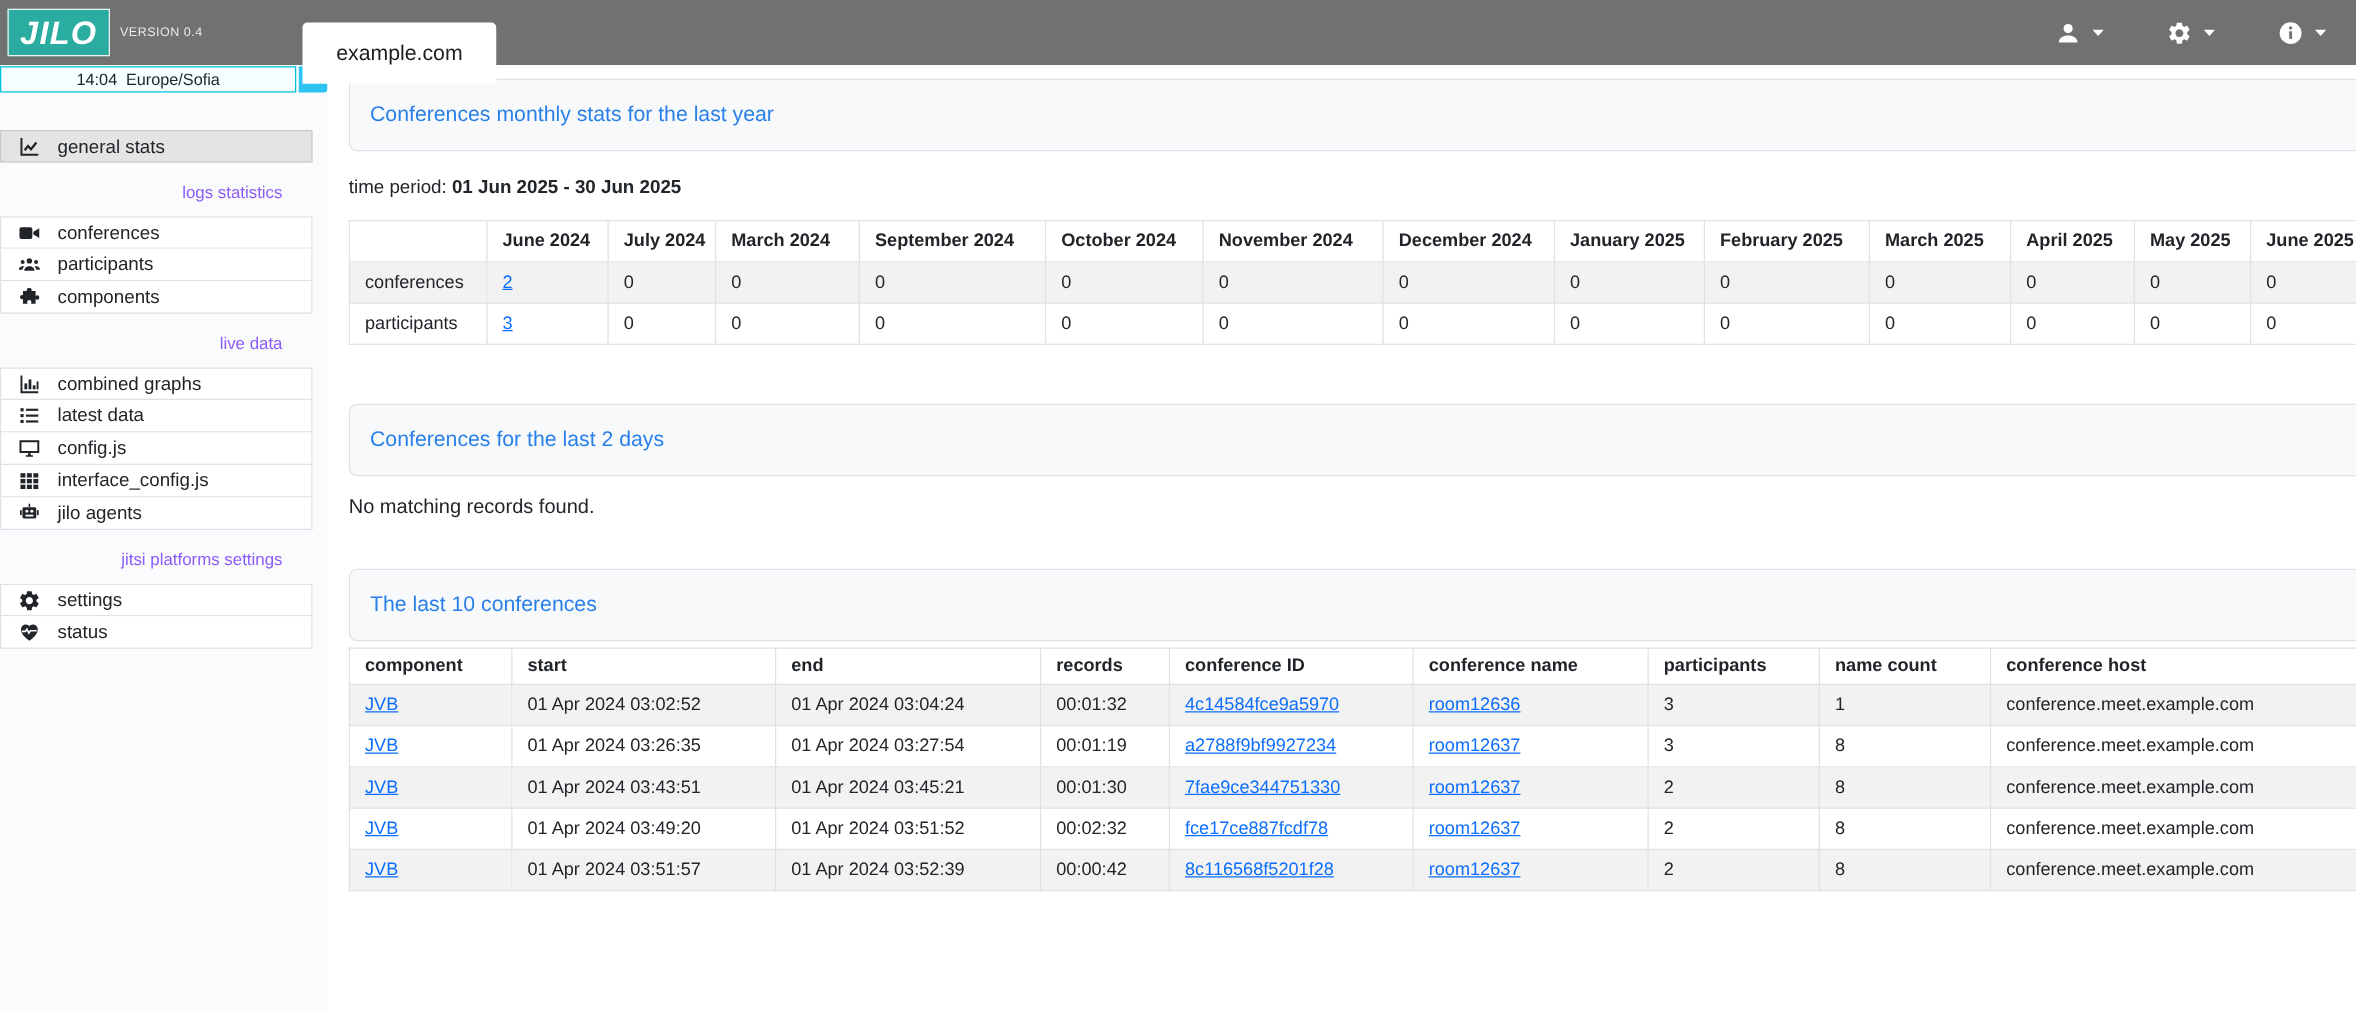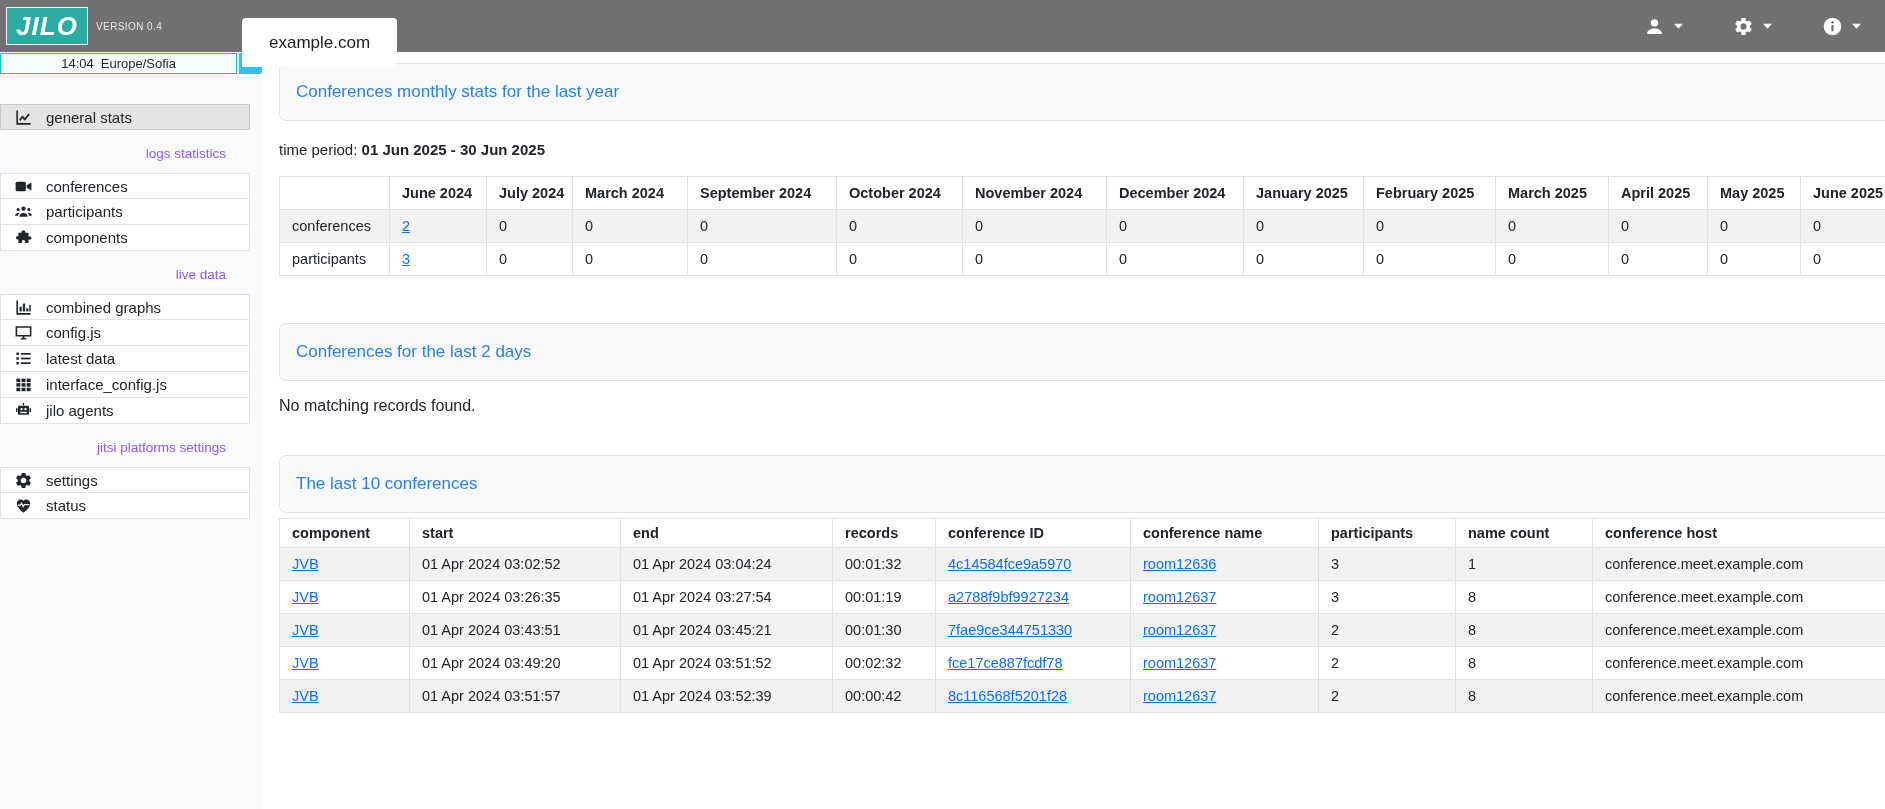"config.js" div.side-item { order: before "latest data" -> after "latest data" }
